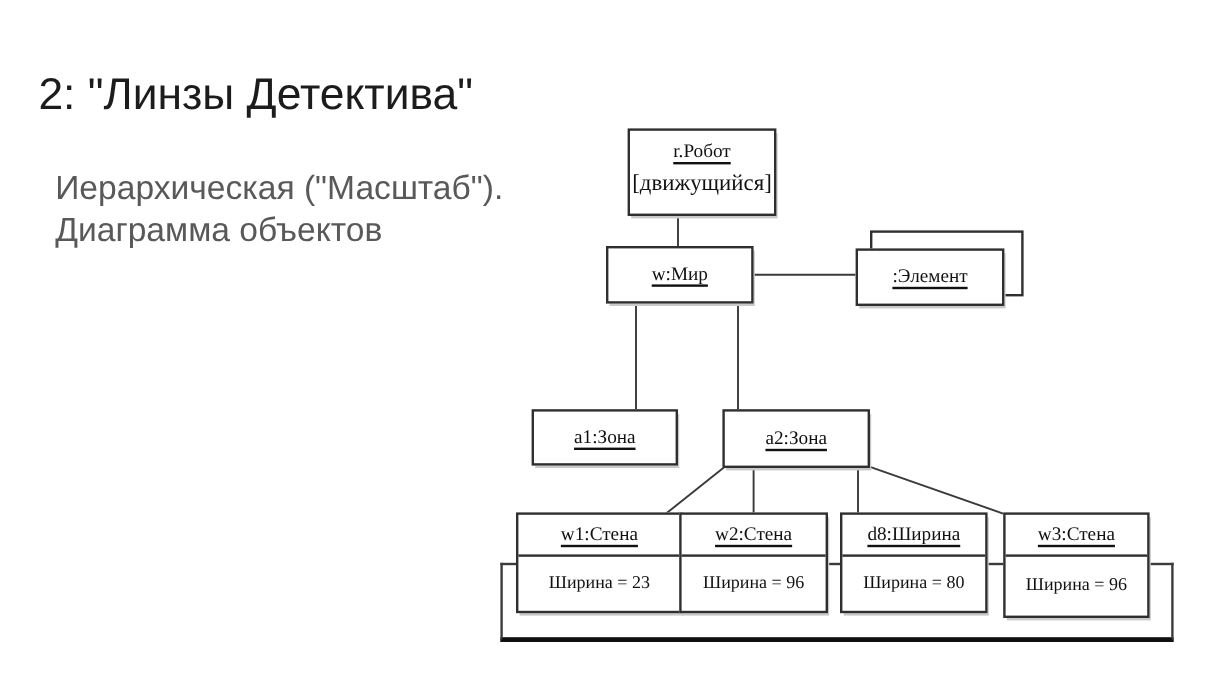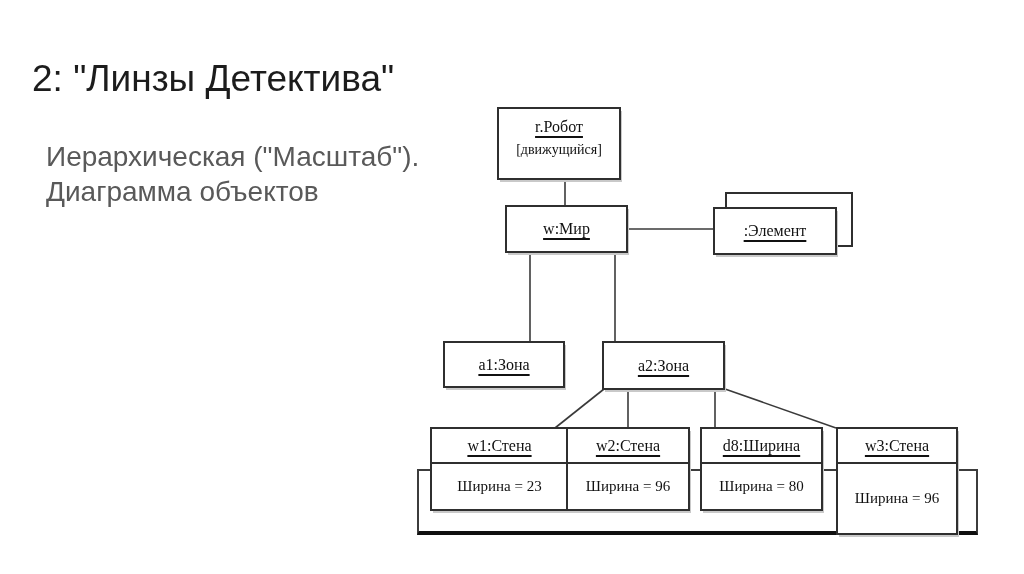"r.Робот" div.ubox { left: 497px -> 523px }
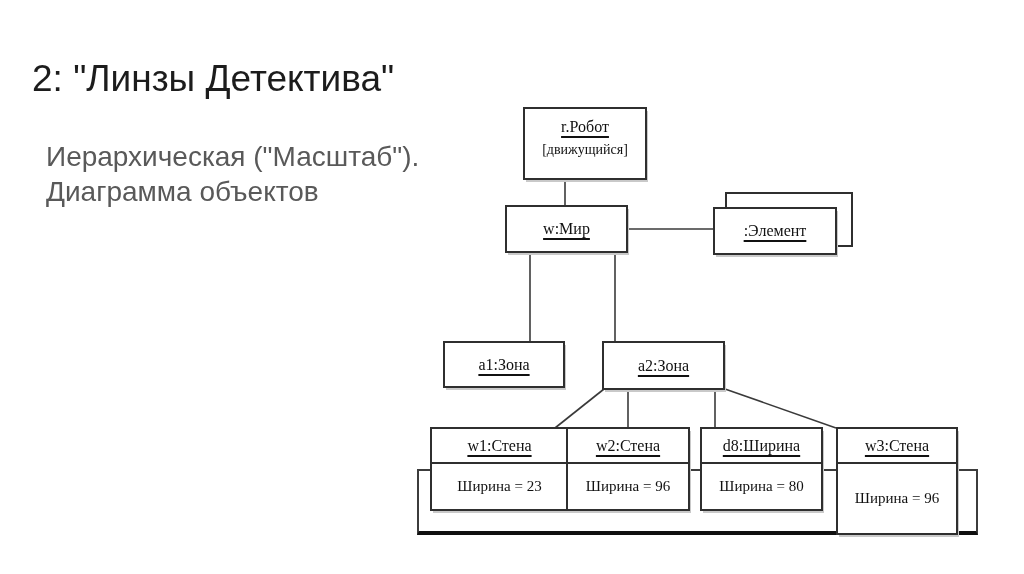"[движущийся]" .ustate { font-size: 14px -> 19px }
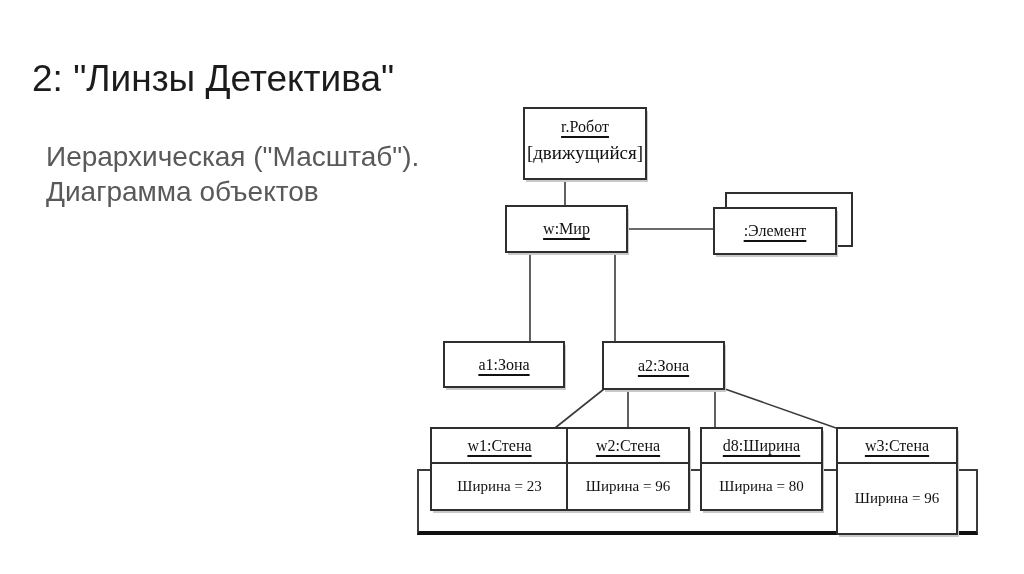"w3:Стена" div.ubox { height: 108px -> 88px }
